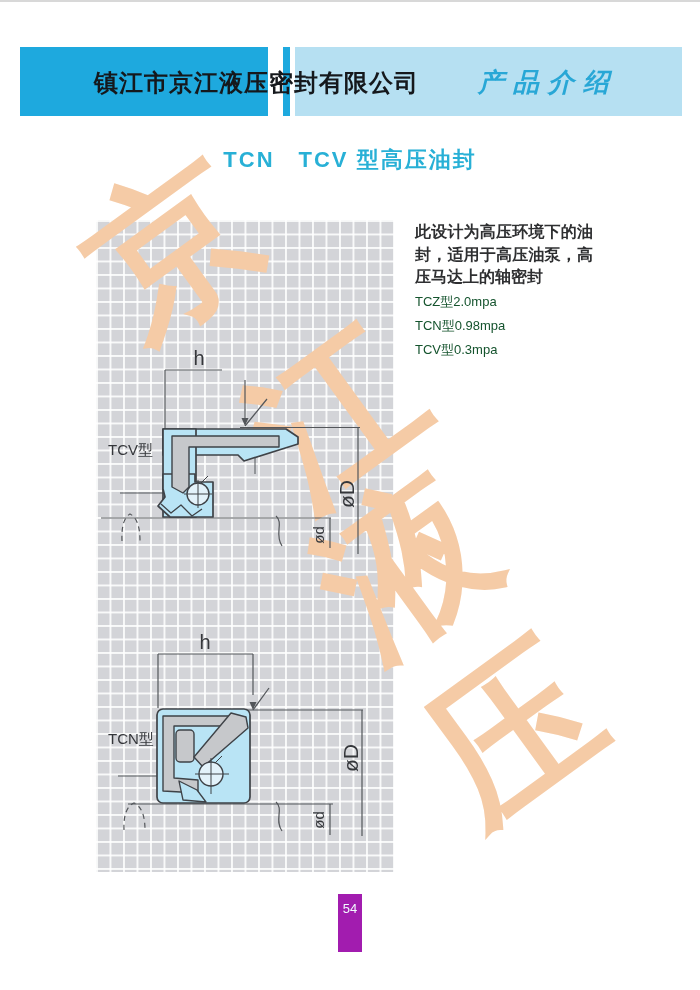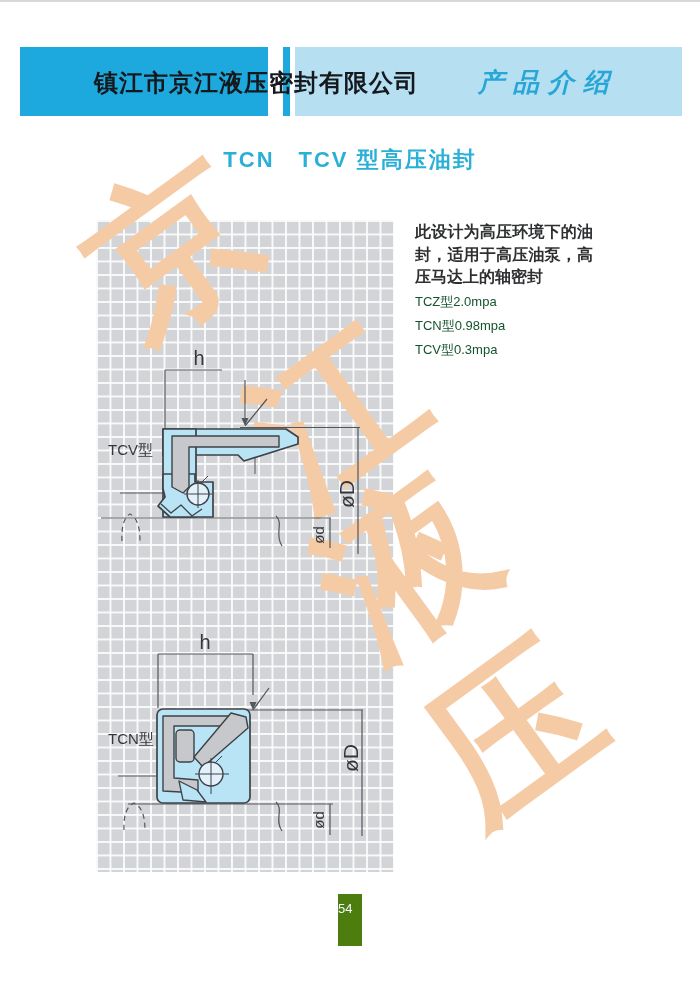"54" .page-num { background: #4d7c0f -> #a21caf; height: 52px -> 58px; text-align: none -> center }
